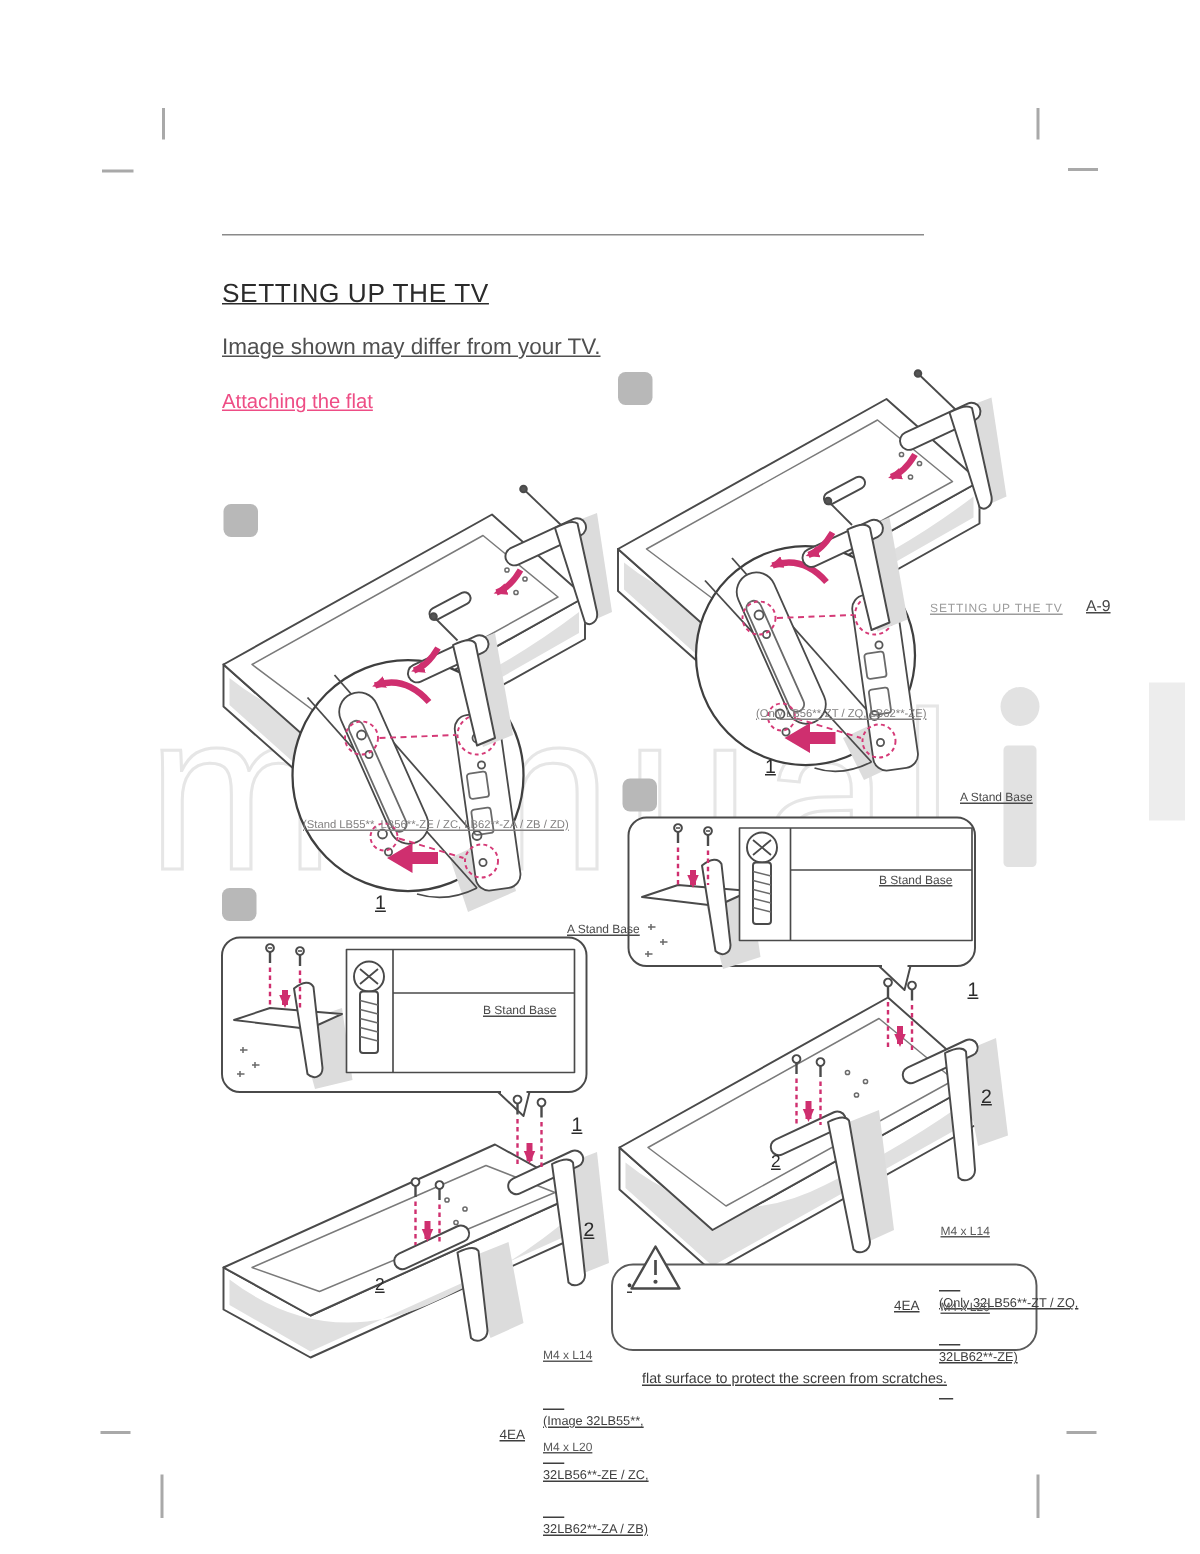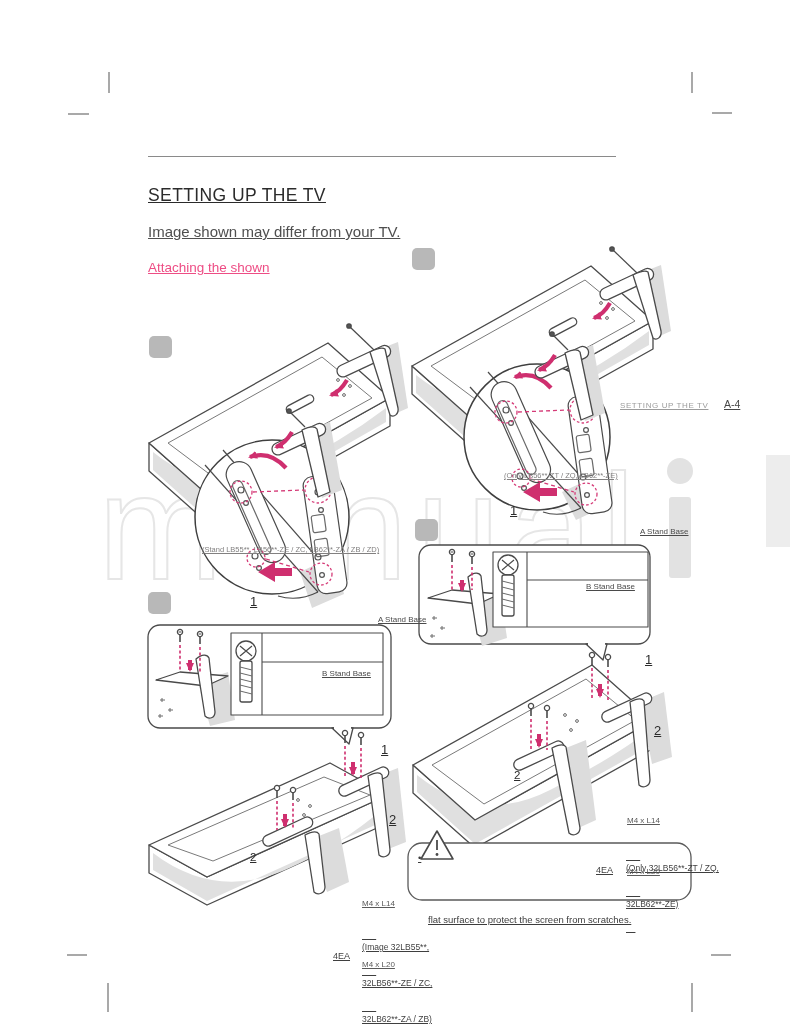"Attaching the shown" div.t { text: shown -> flat }
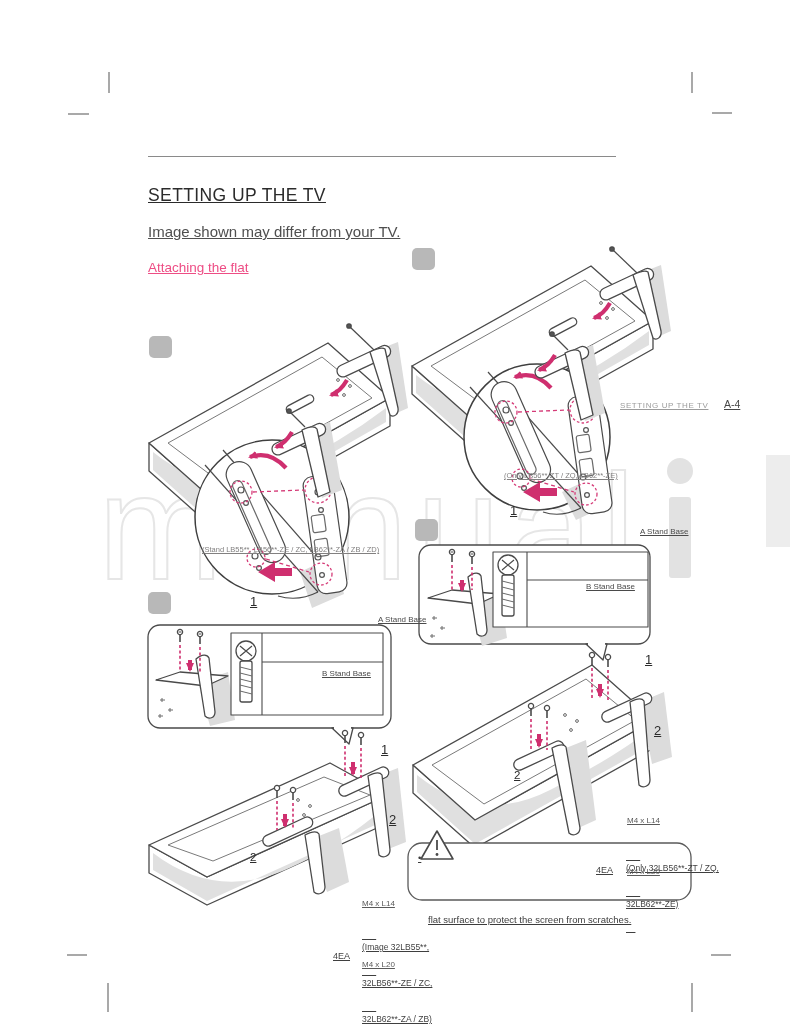"A-4" div.t { text: A-4 -> A-9 }
